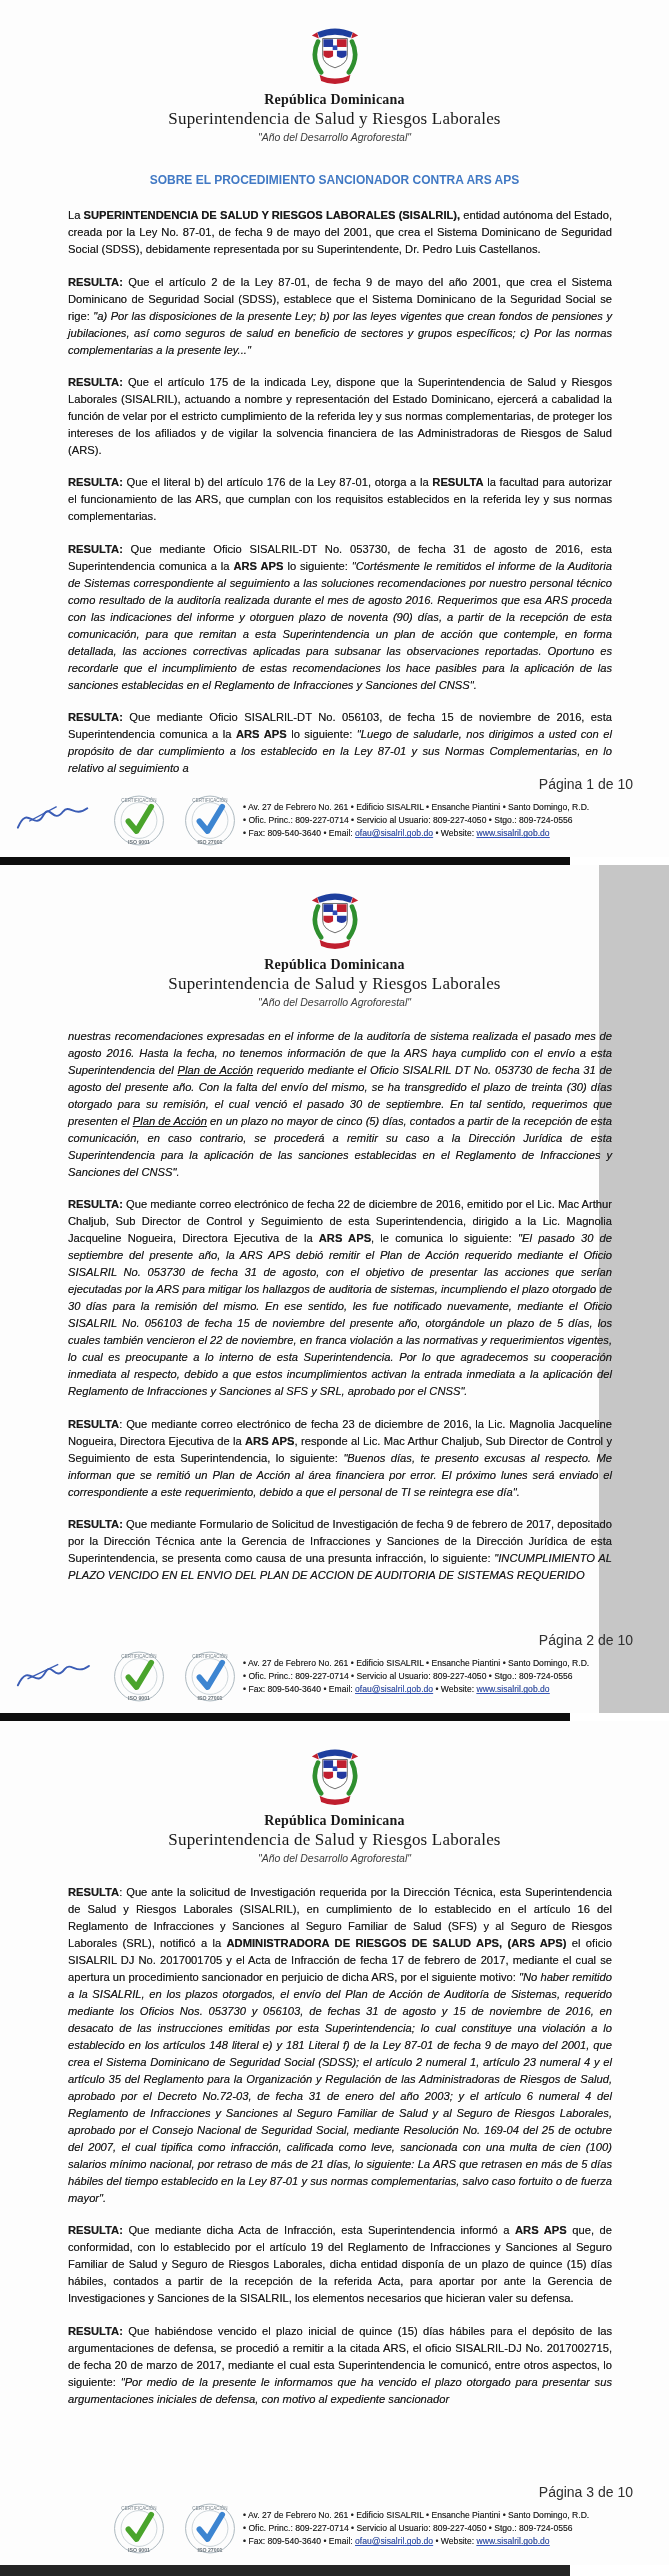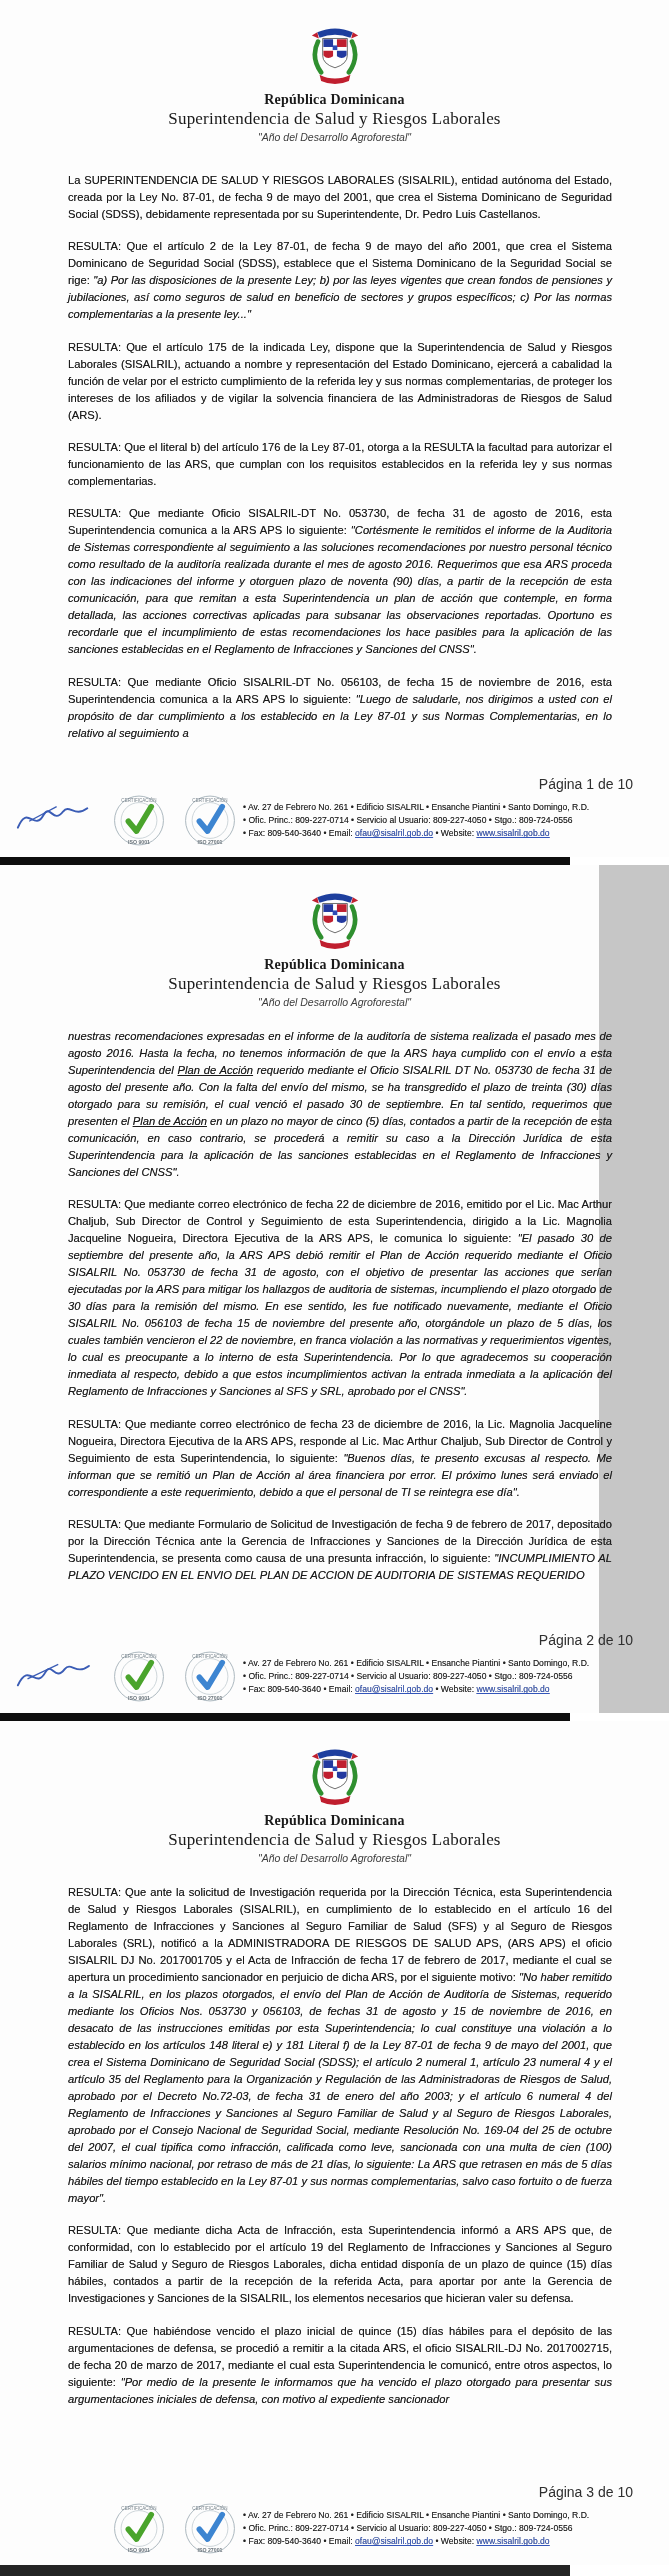"SOBRE EL PROCEDIMIENTO SANCIONADOR" div.res-line2 { html: none -> <div>SOBRE EL PROCEDIMIENTO SANCIONADOR CONTRA ARS APS</div> }
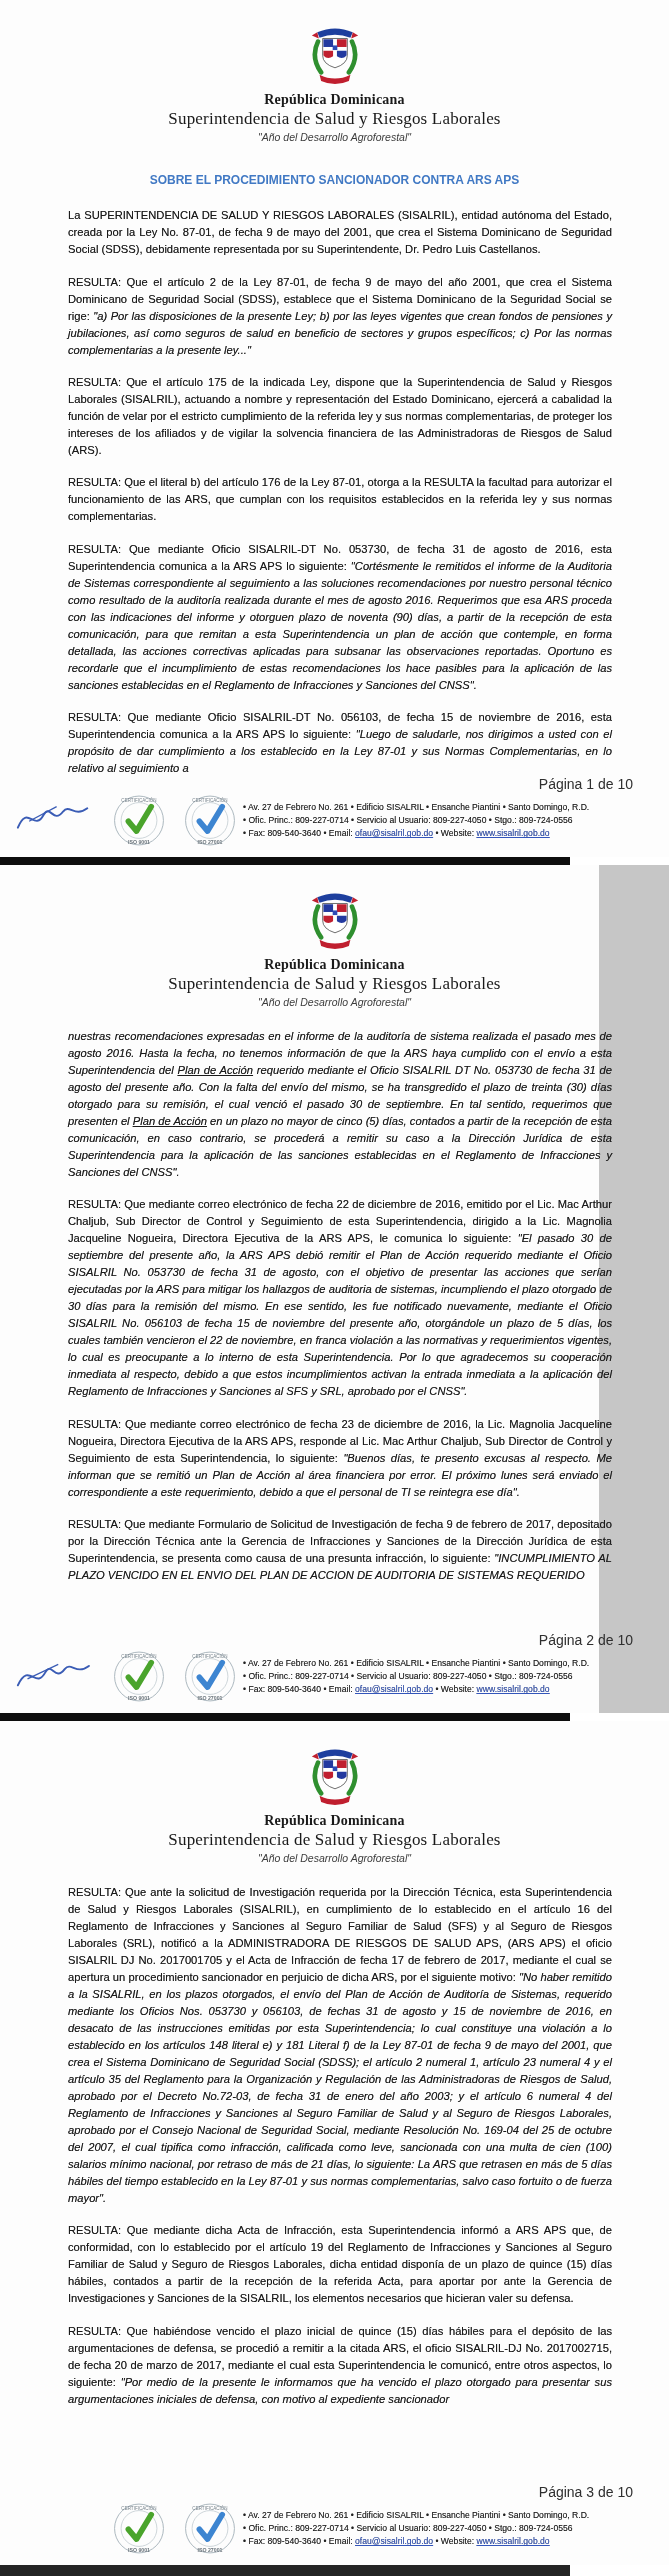"SUPERINTENDENCIA DE SALUD Y RIESGOS LABORALES (SISALRIL)," .rb { font-weight: normal -> bold }
